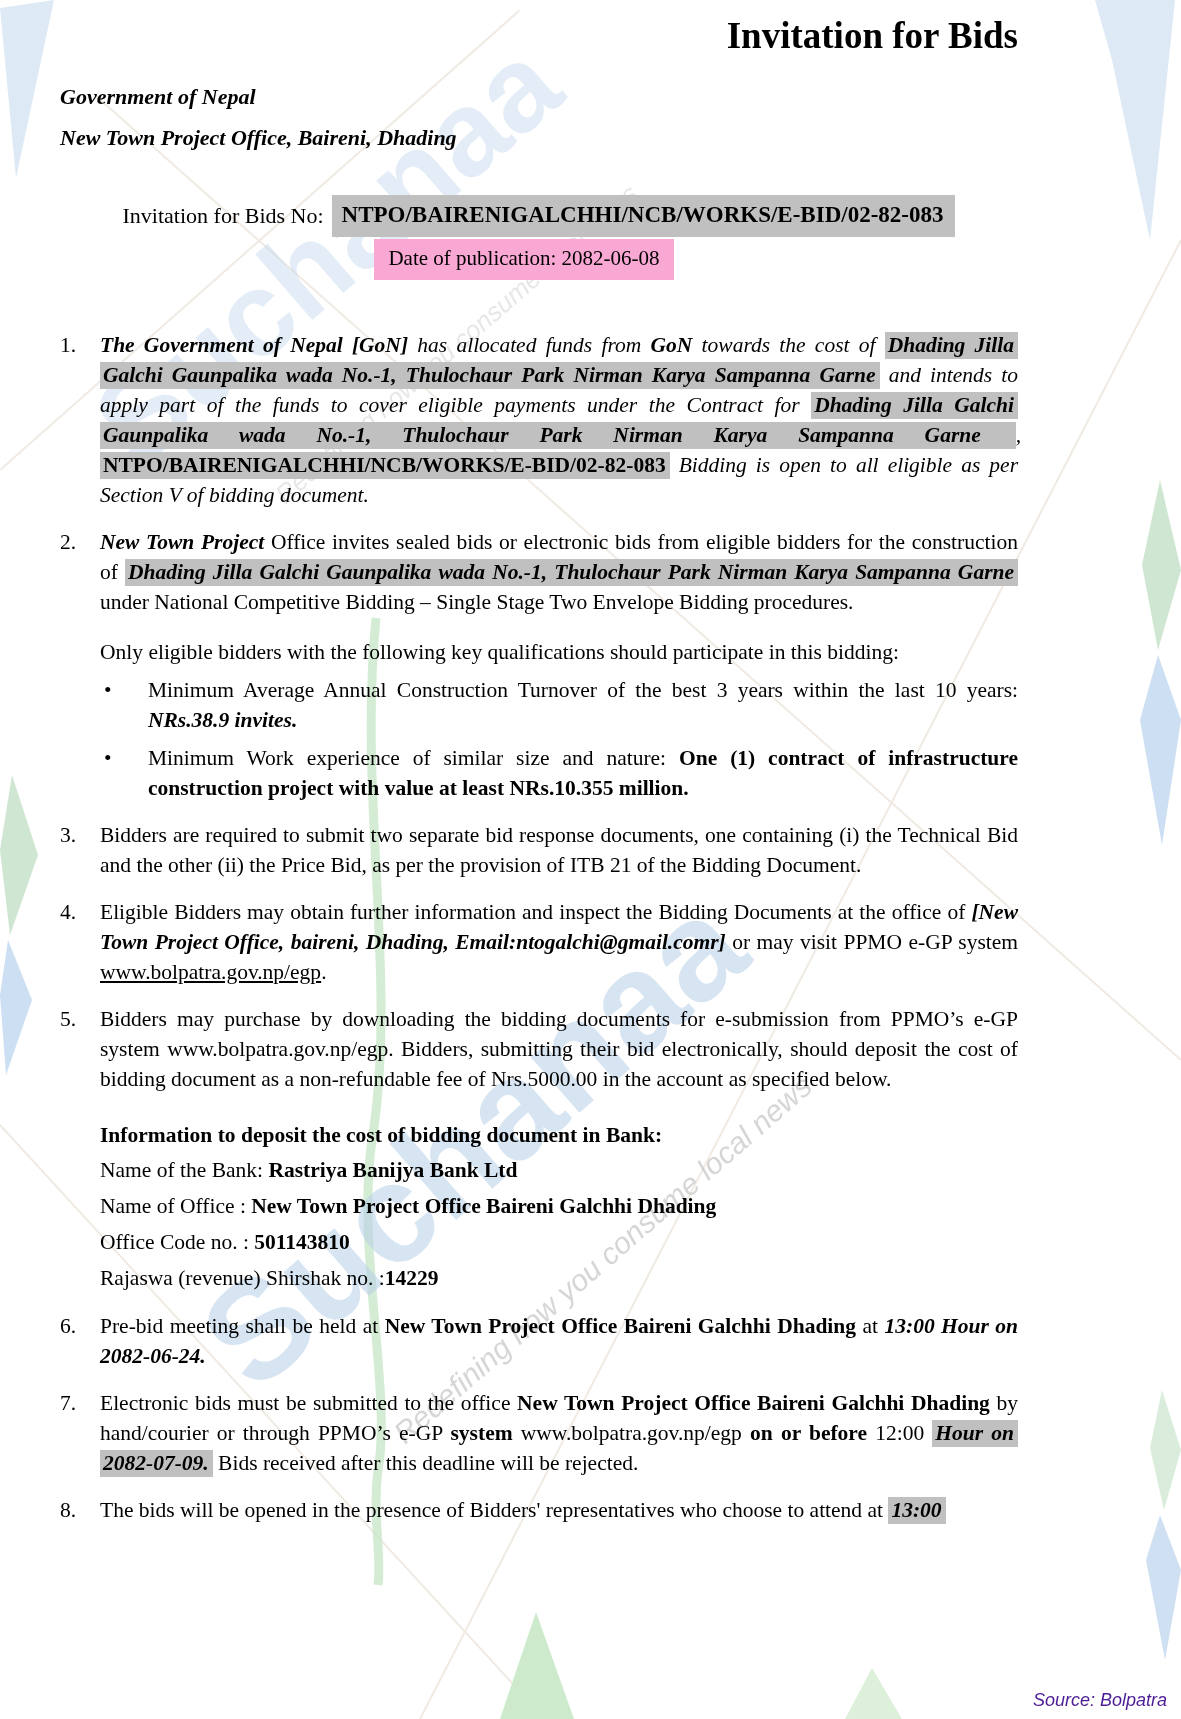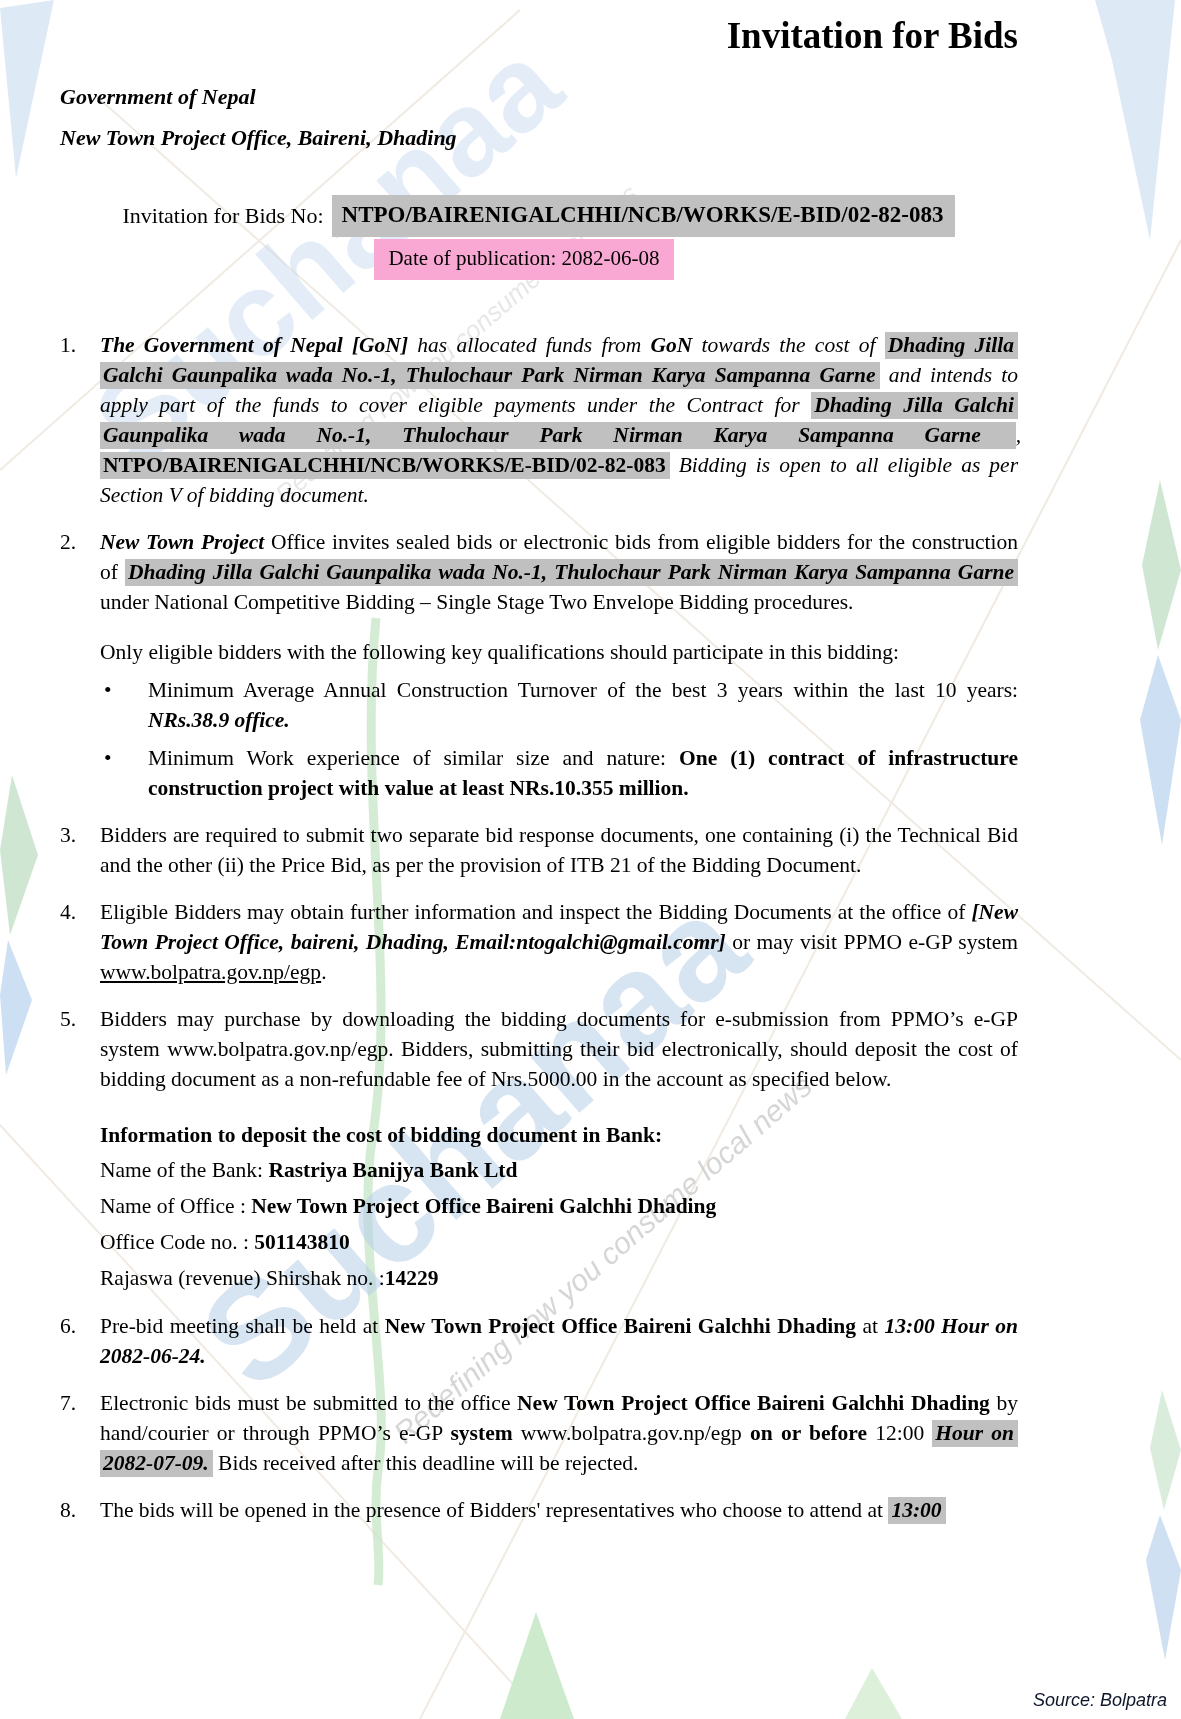"NRs.38.9 office." span.b { text: office -> invites }
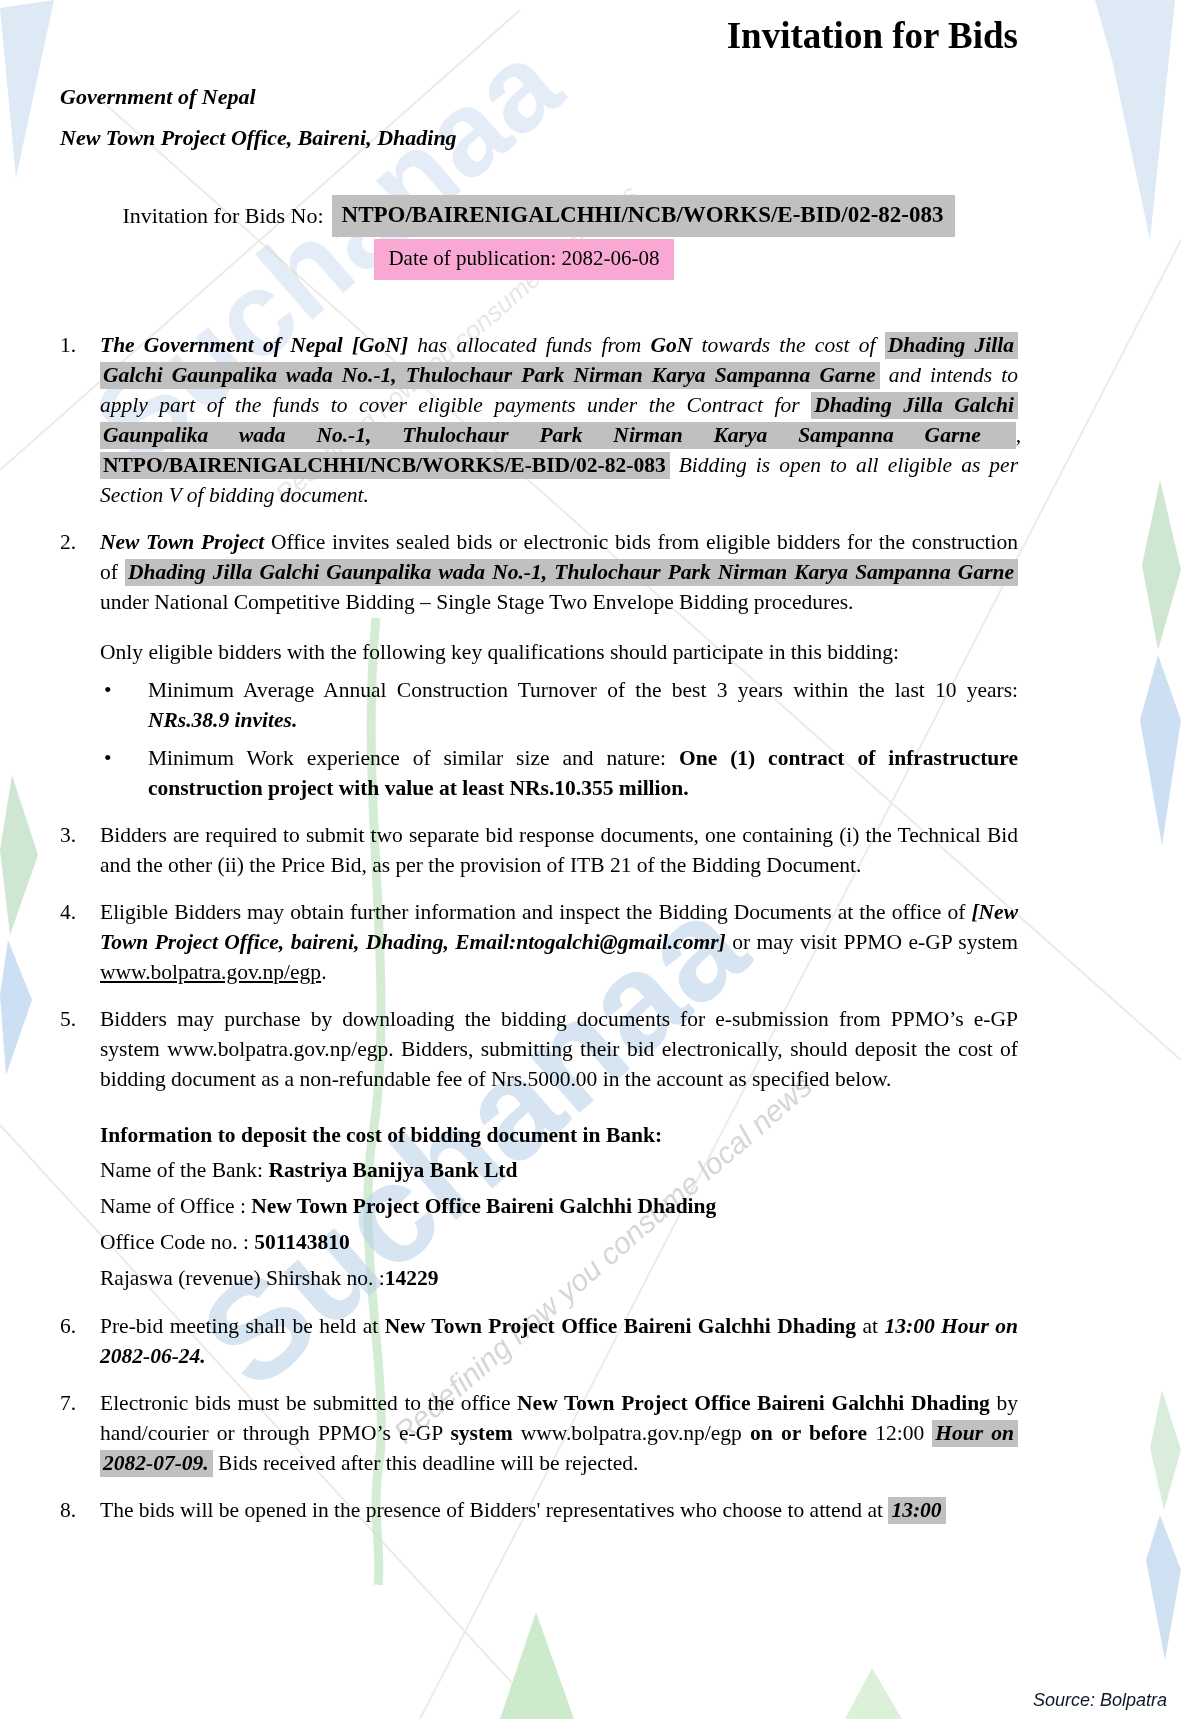"Source: Bolpatra" .source-note { color: #0f172a -> #4c1d95 }
